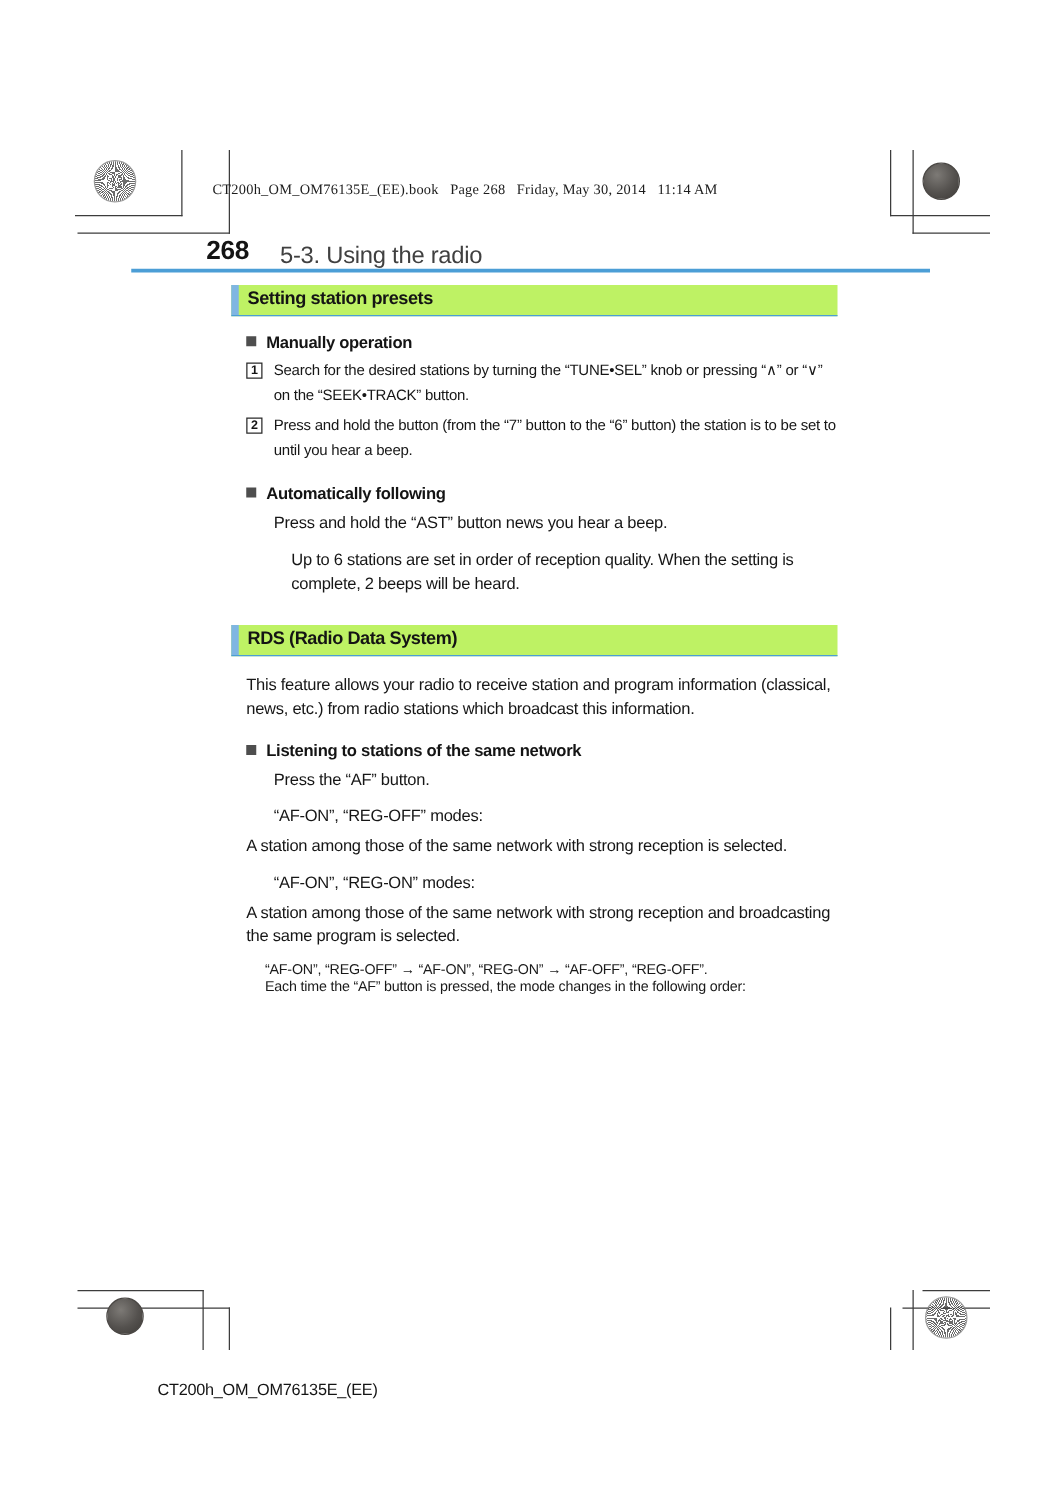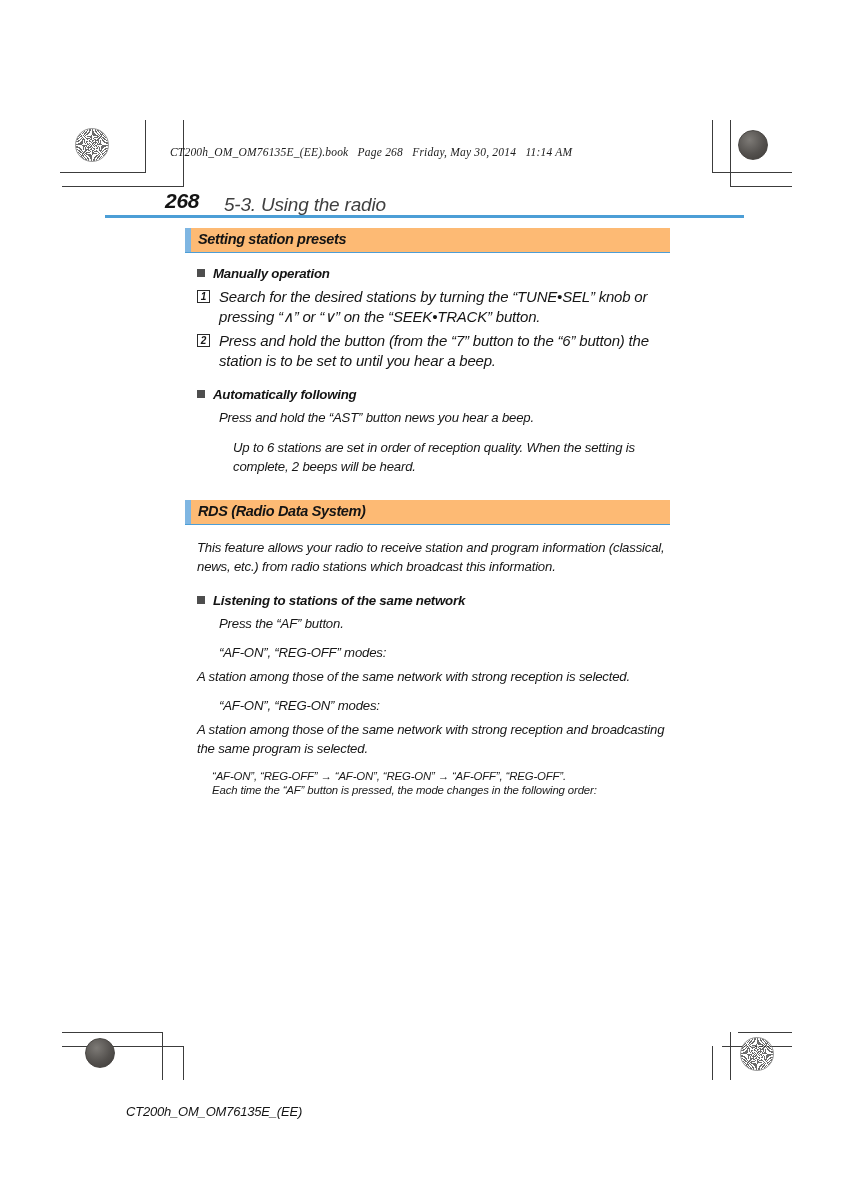"CT200h_OM_OM76135E_(EE).book Page 268" #page { font-style: italic -> none }
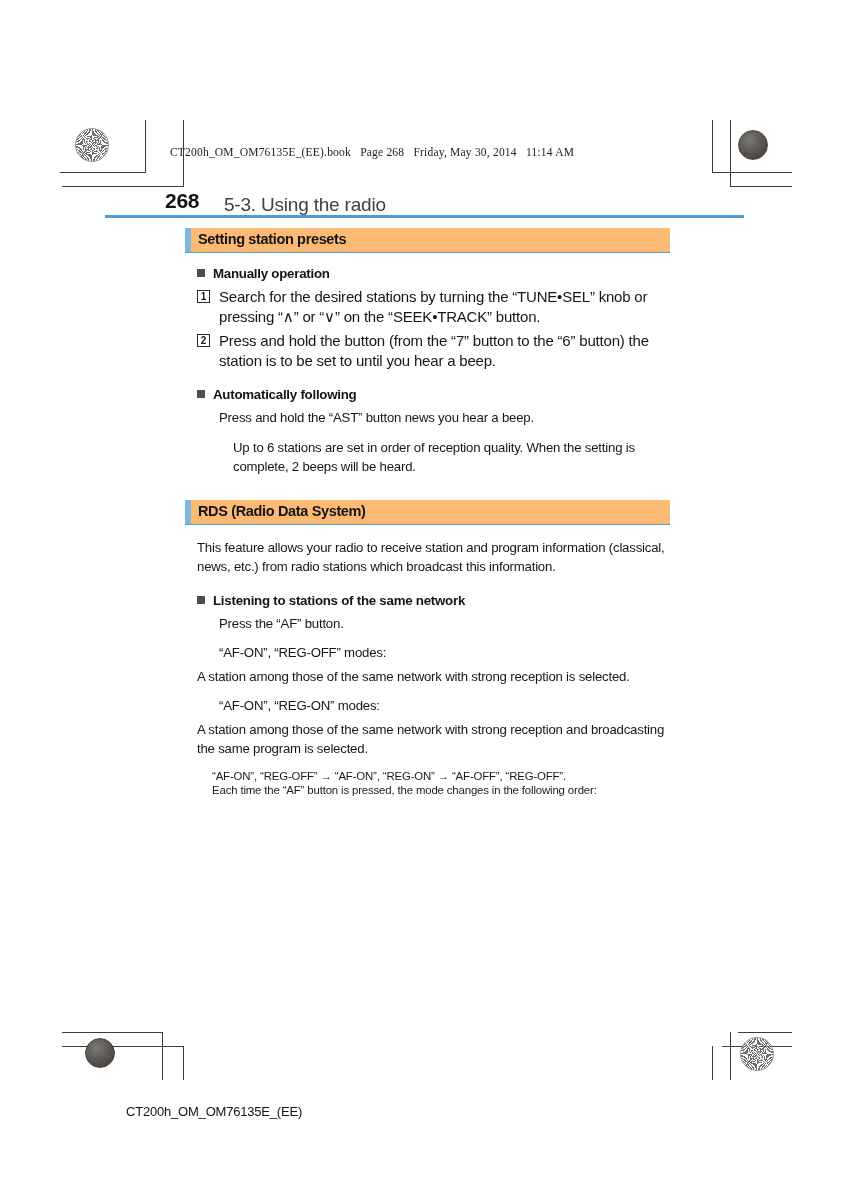"Setting station presets" .section-band { background: #fdba74 -> #bef264 }
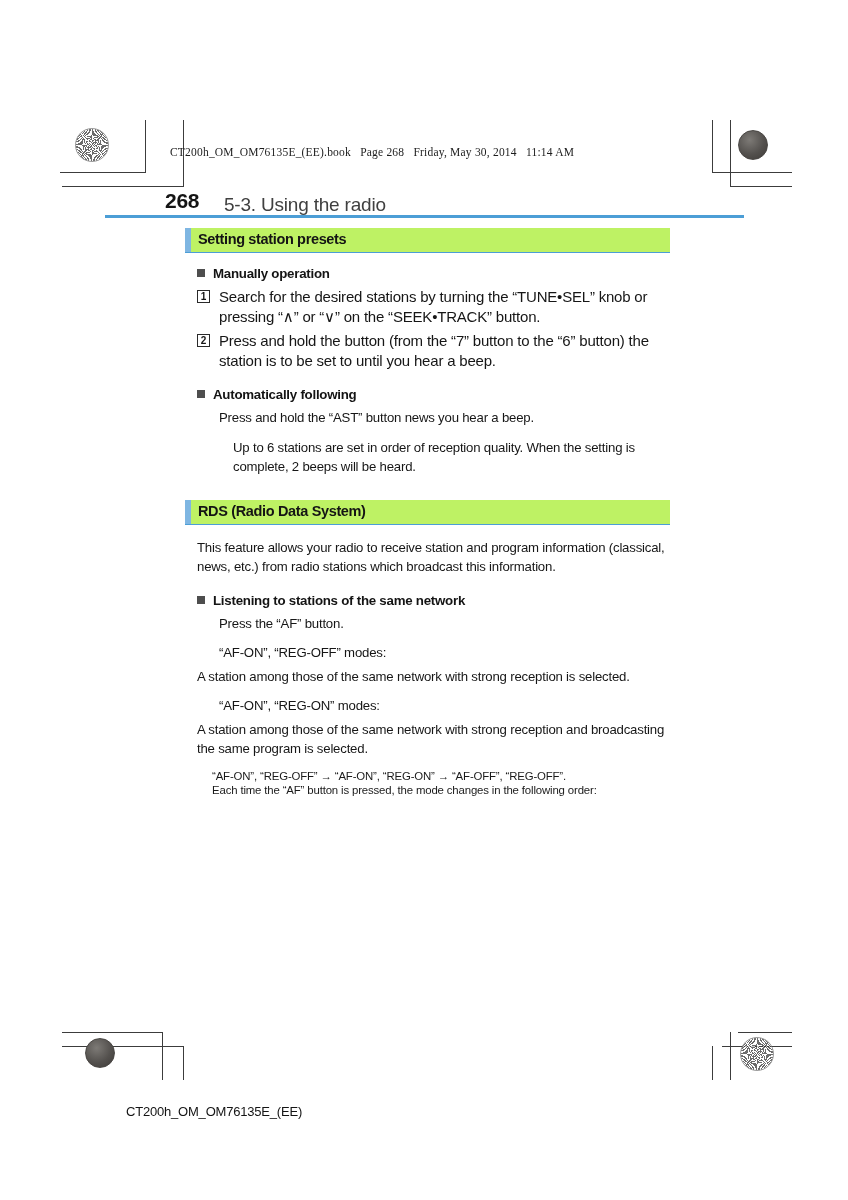"Search for the desired stations" .num-text { font-size: 15px -> 12px }
